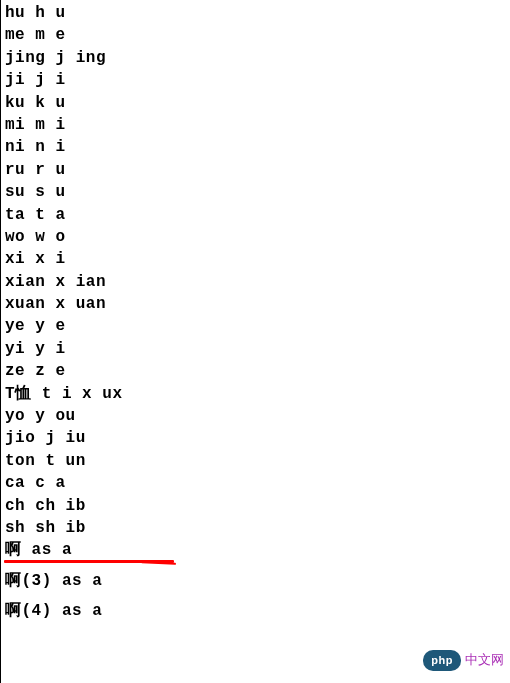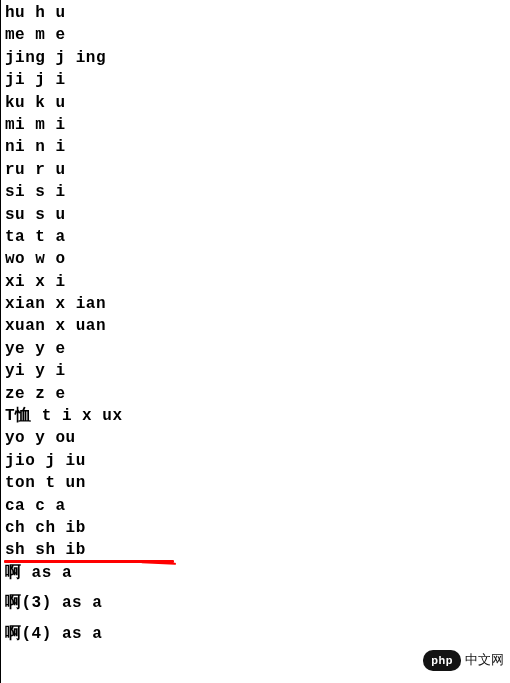"si s i" div.line { html: <div>si s i</div> -> none }
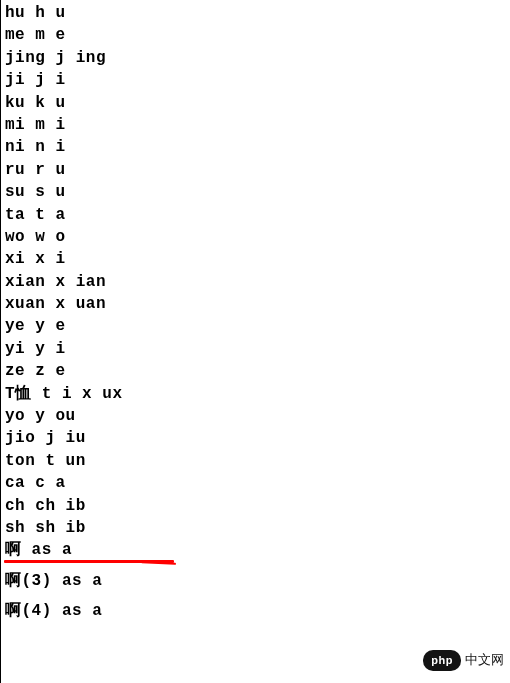"php" .wm-badge { background: #000000 -> #0c4a6e }
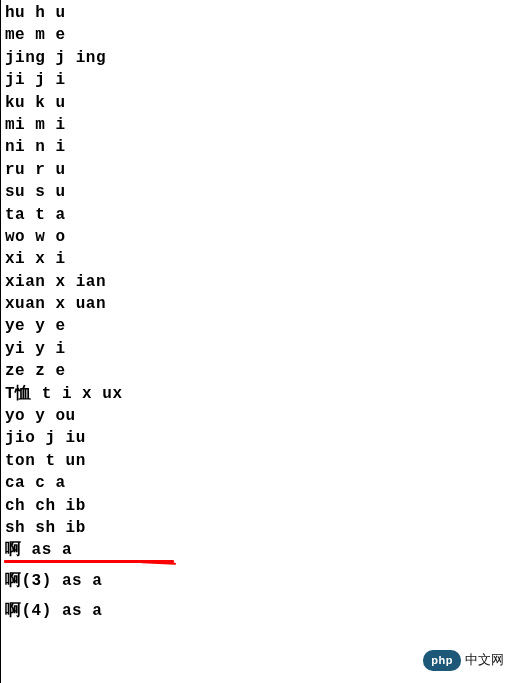"中文网" .wm-text { color: #000000 -> #a21caf }
